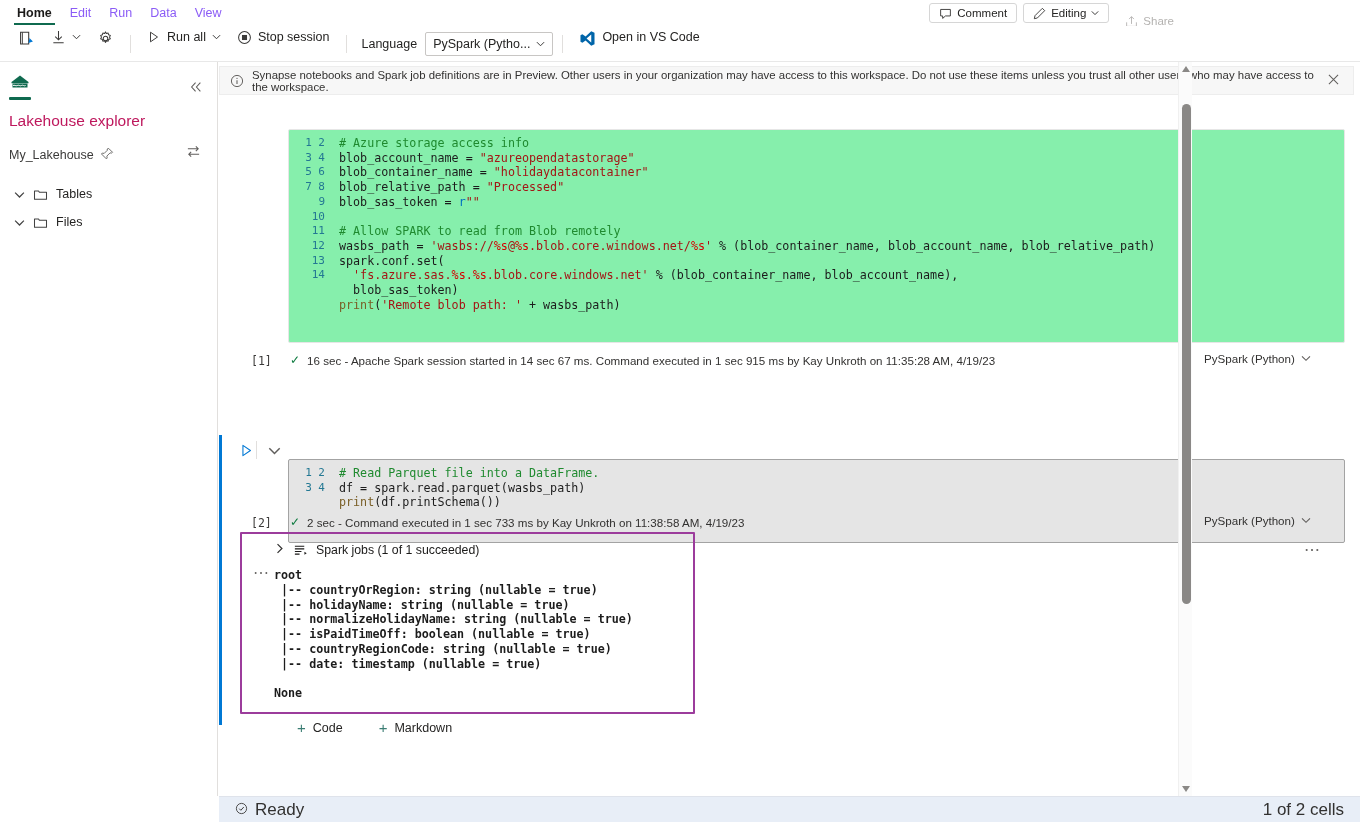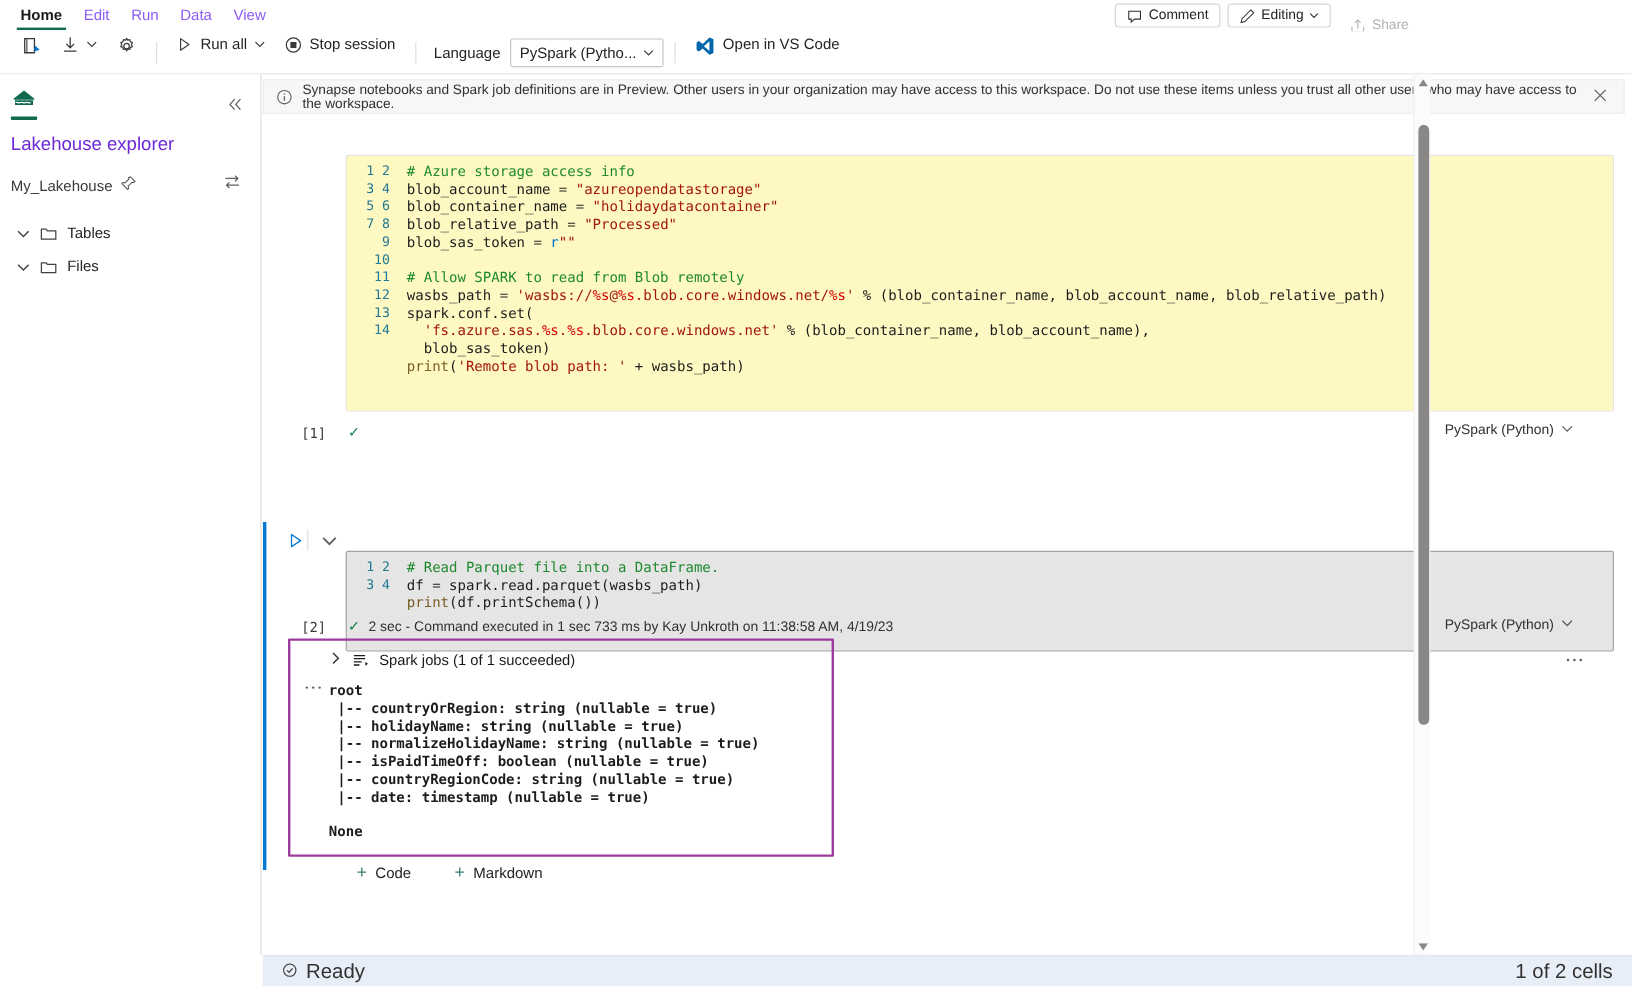"Lakehouse explorer" .lh-title { color: #6d28d9 -> #be185d }
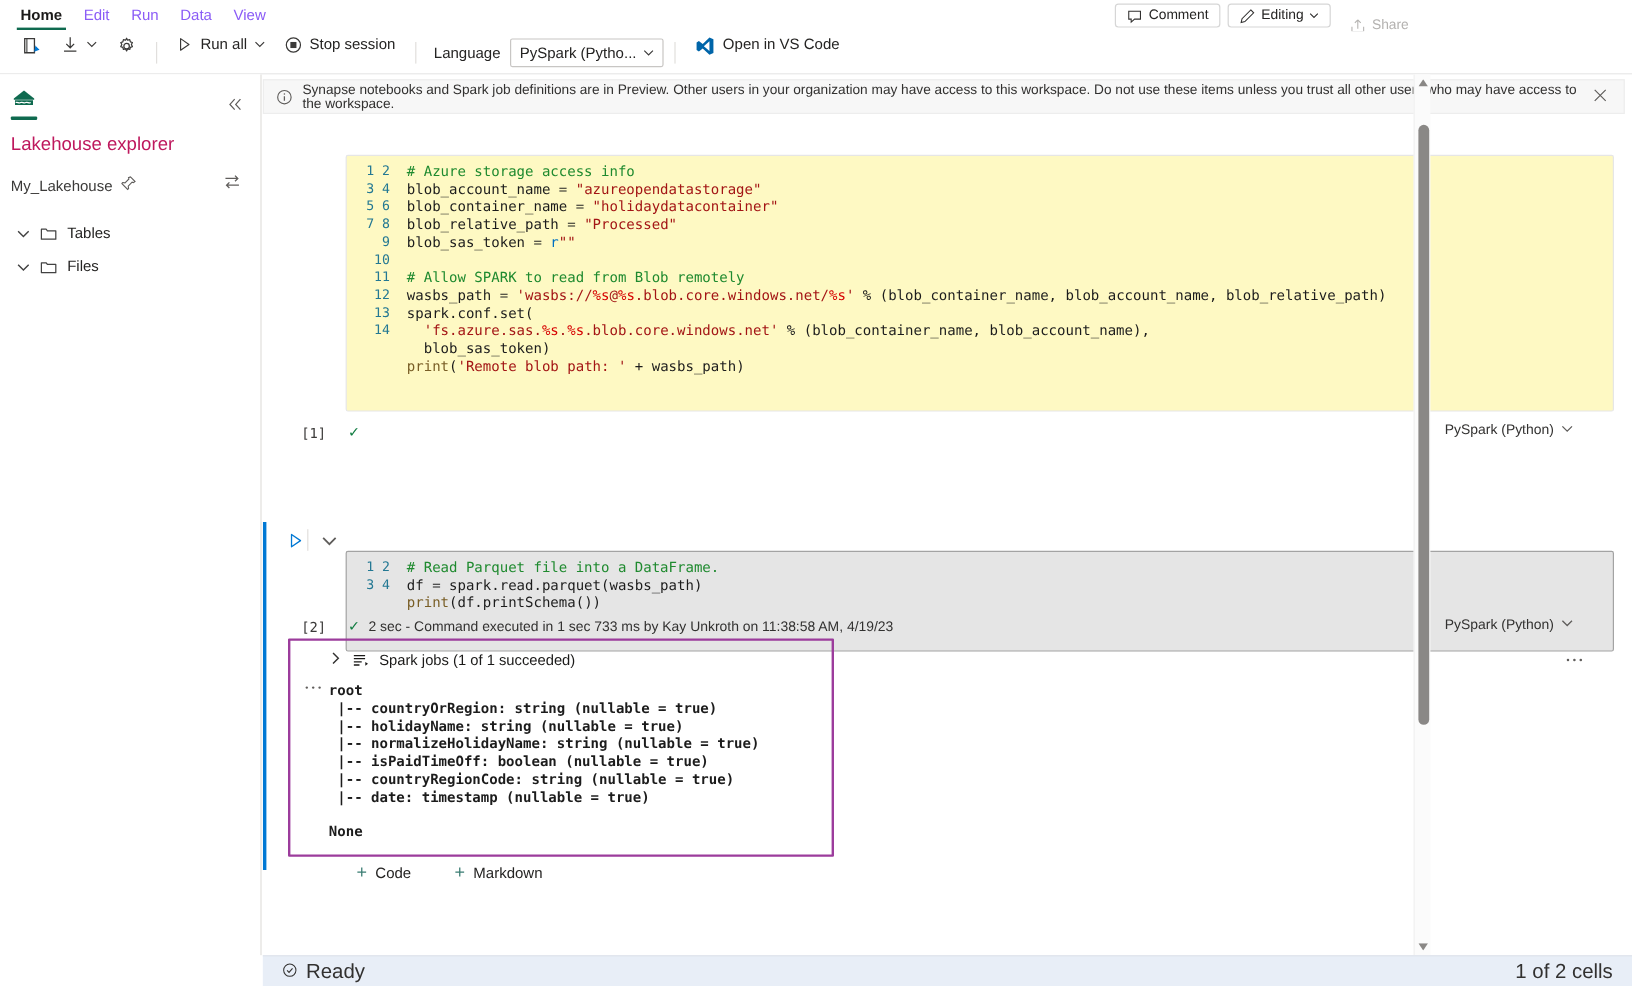"1 2 3 4 5" .cell1-box { background: #fef9c3 -> #86efac }
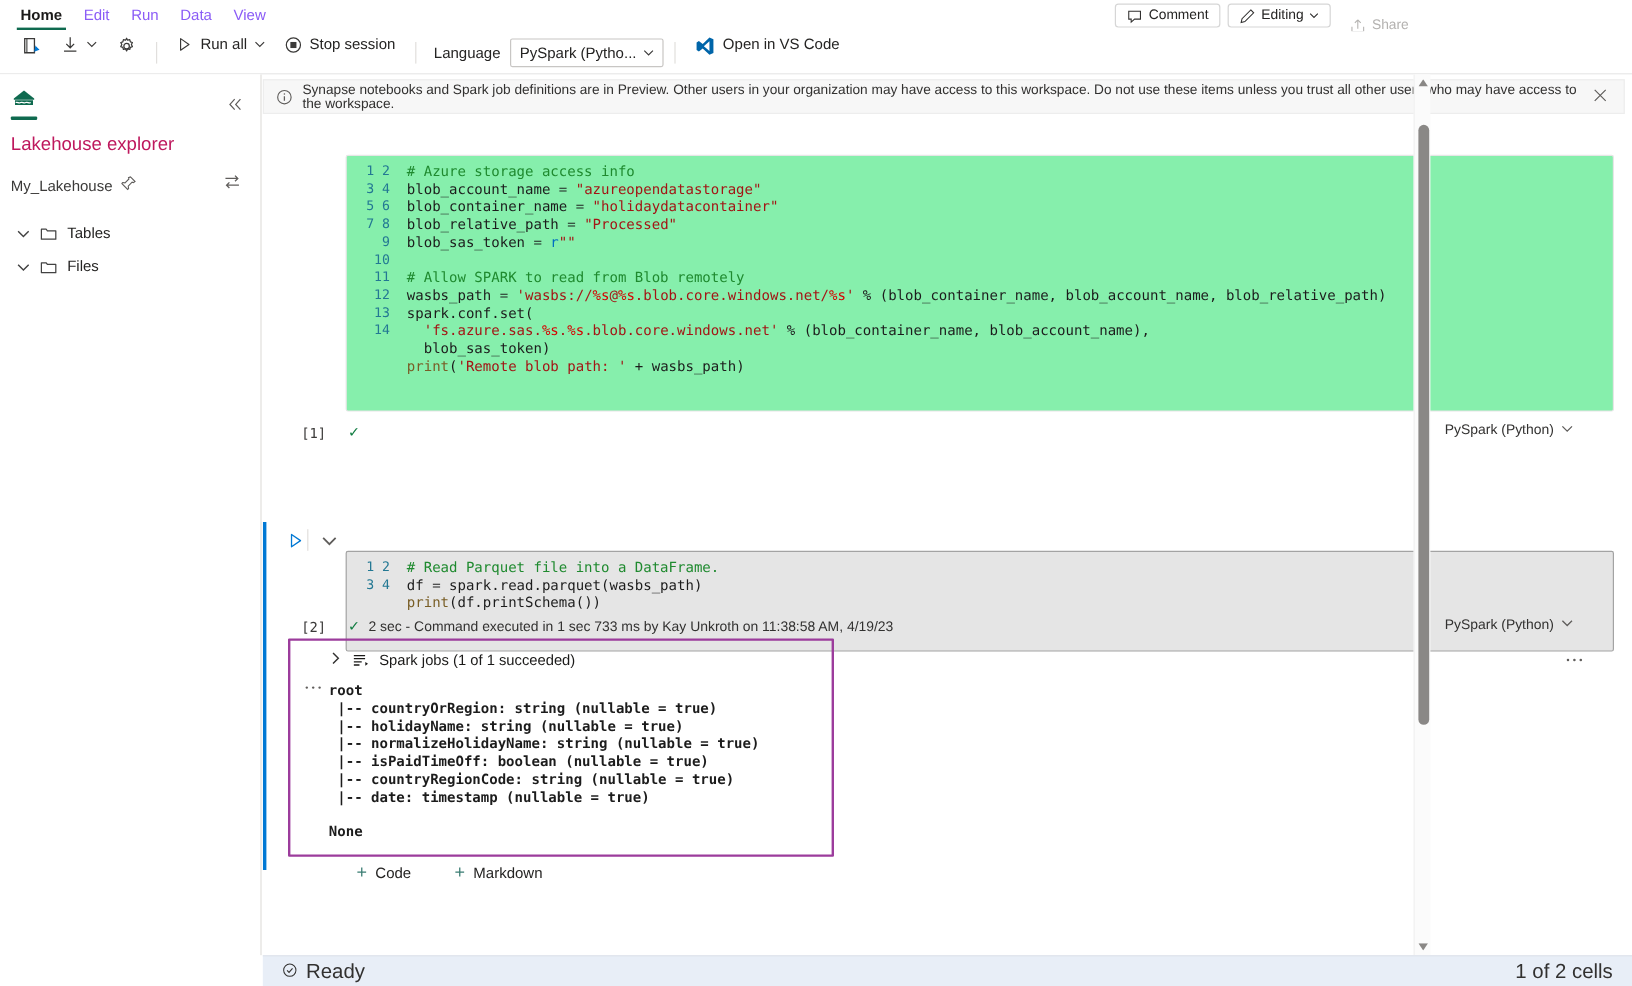"16 sec - Apache Spark" span { html: none -> <span>16 sec - Apache Spark session started in 14 sec 67 ms. Command executed in 1 sec 915 ms by Kay Unkroth on 11:35:28 AM, 4/19/23</span> }
